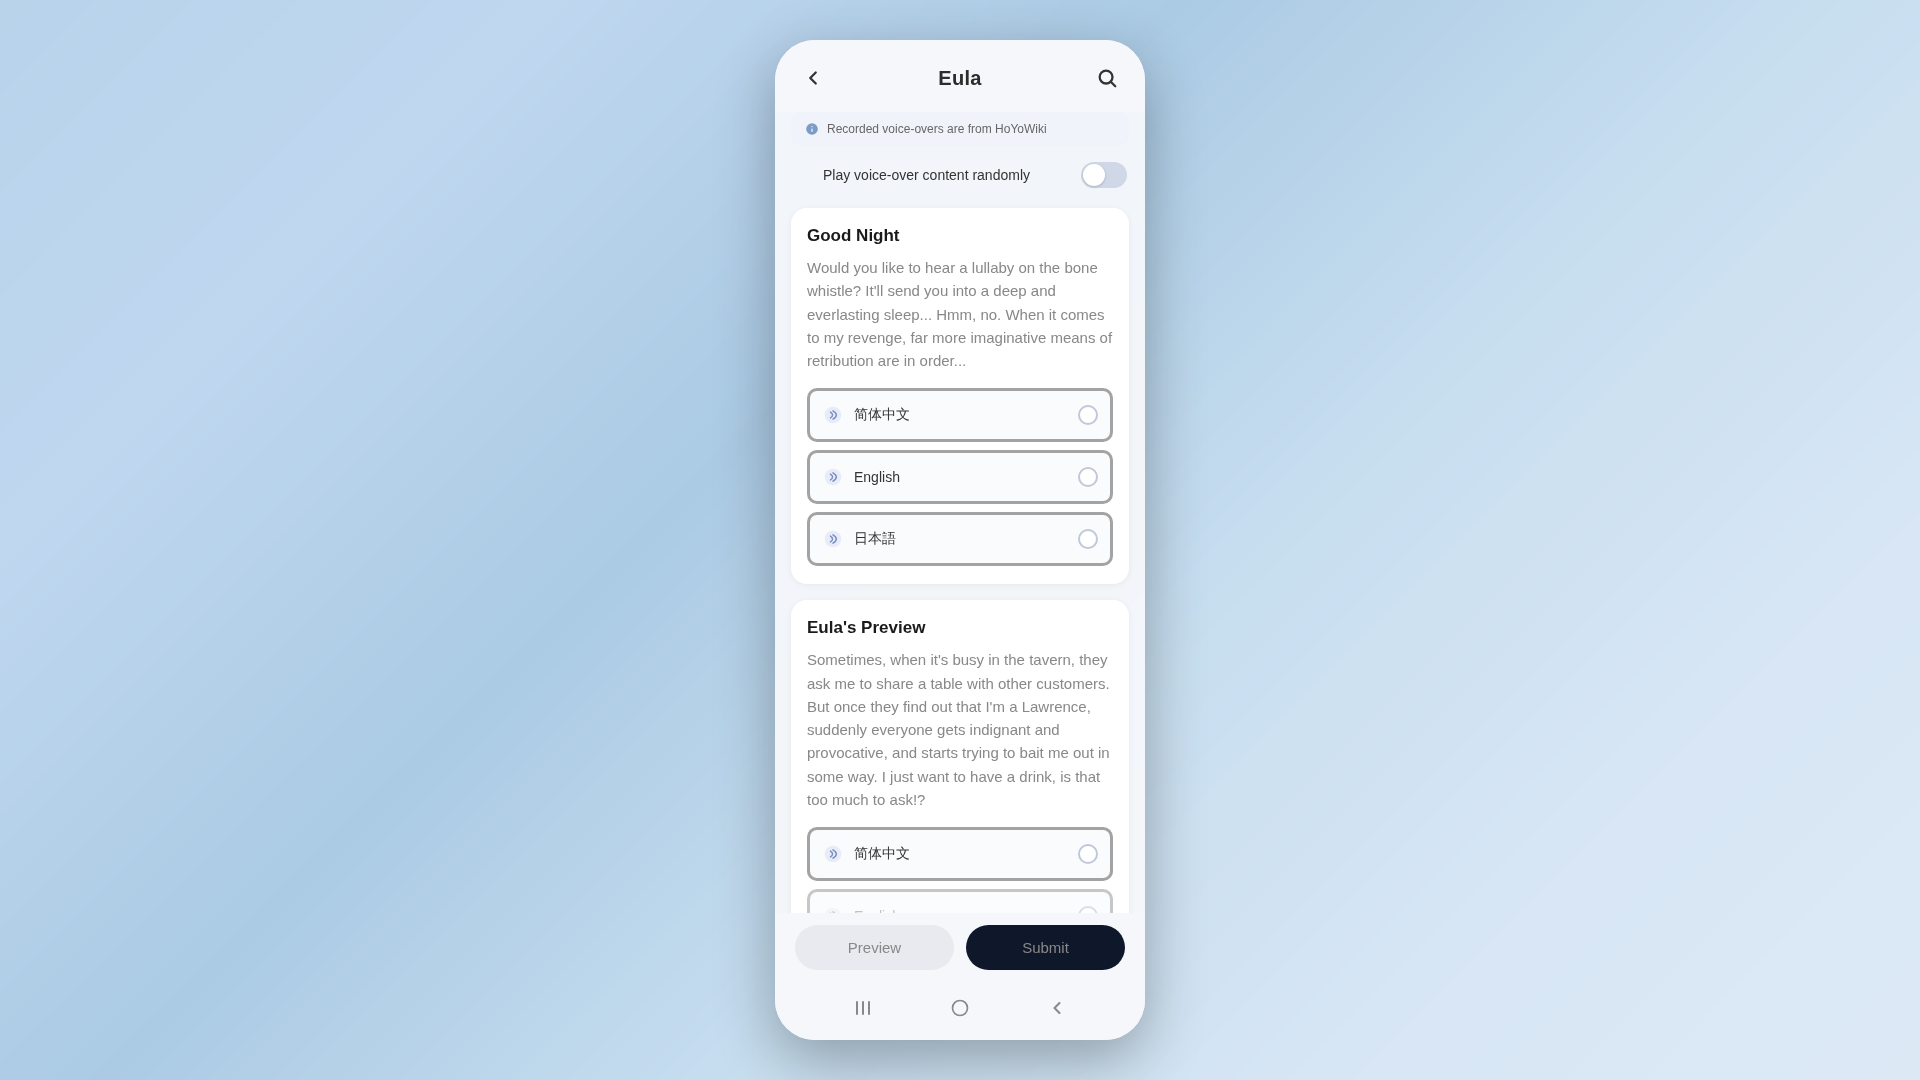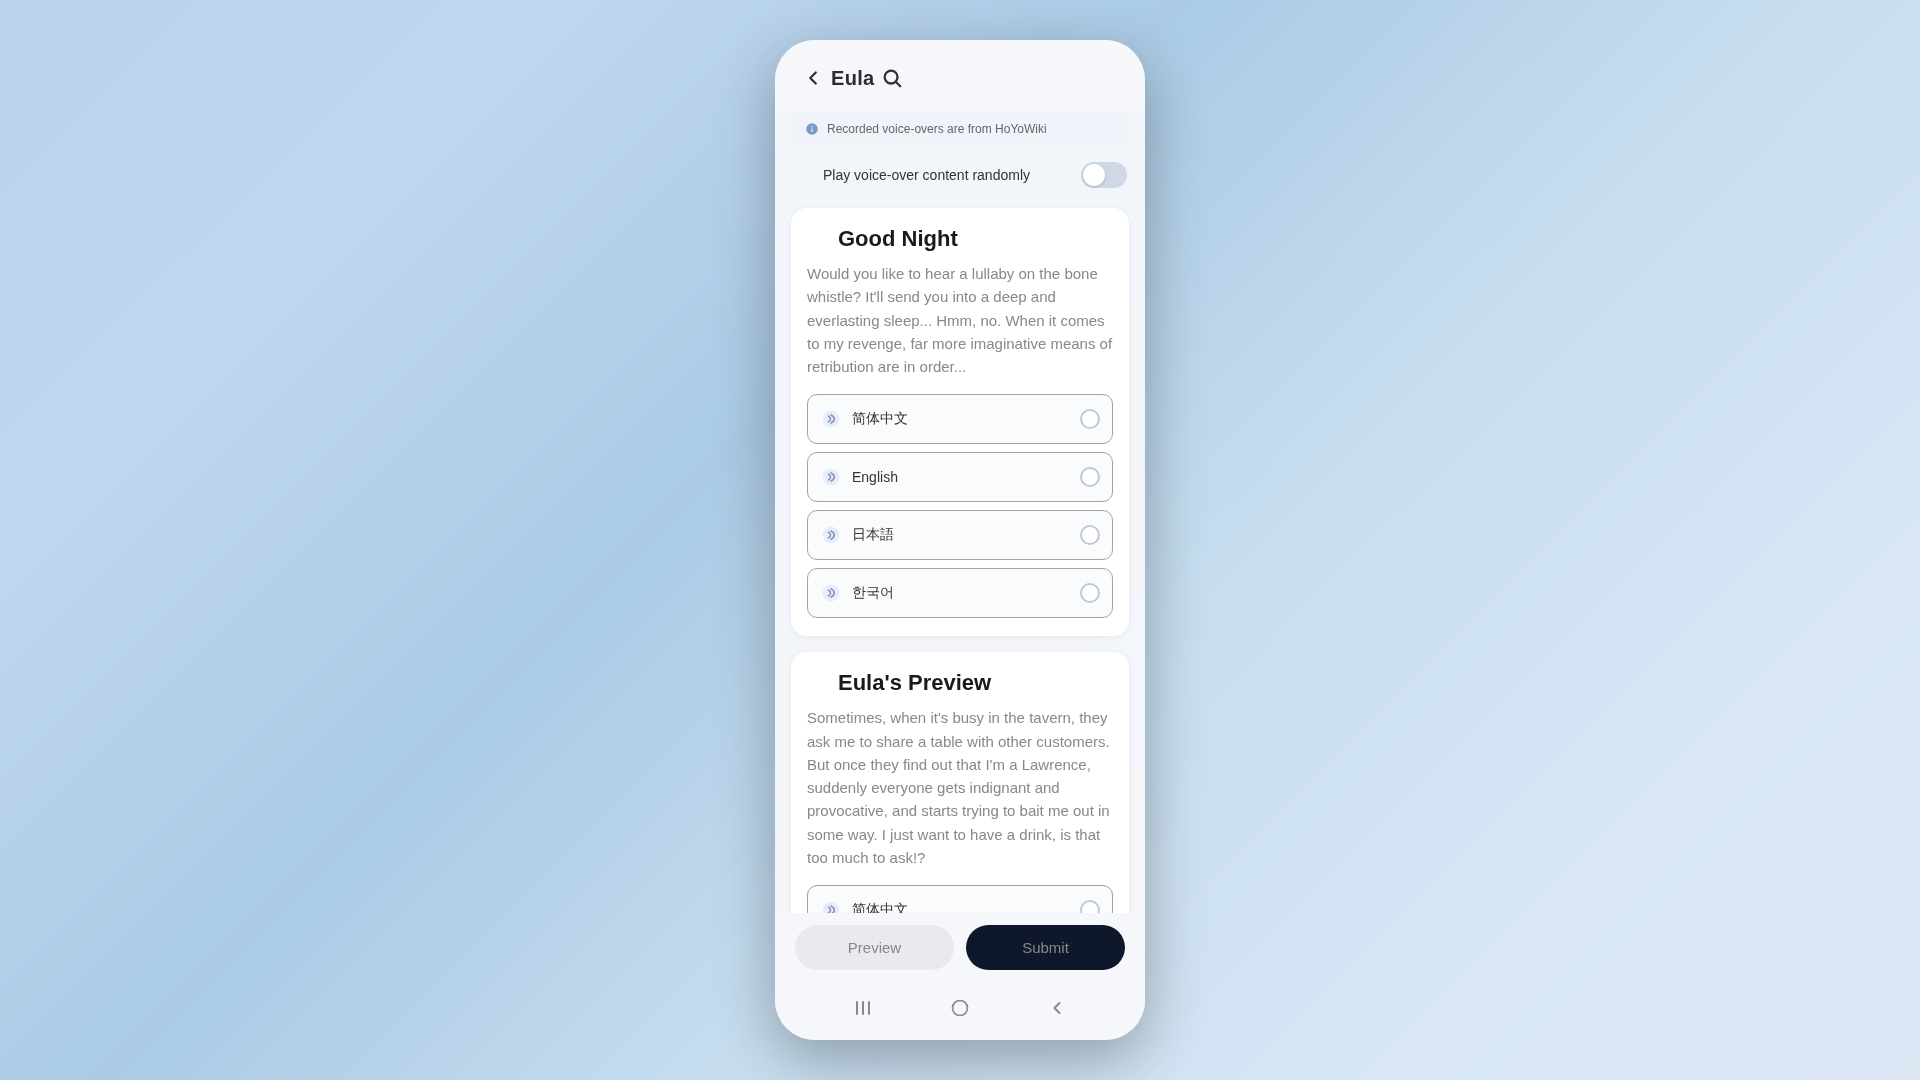"Eula" .header { justify-content: none -> space-between }
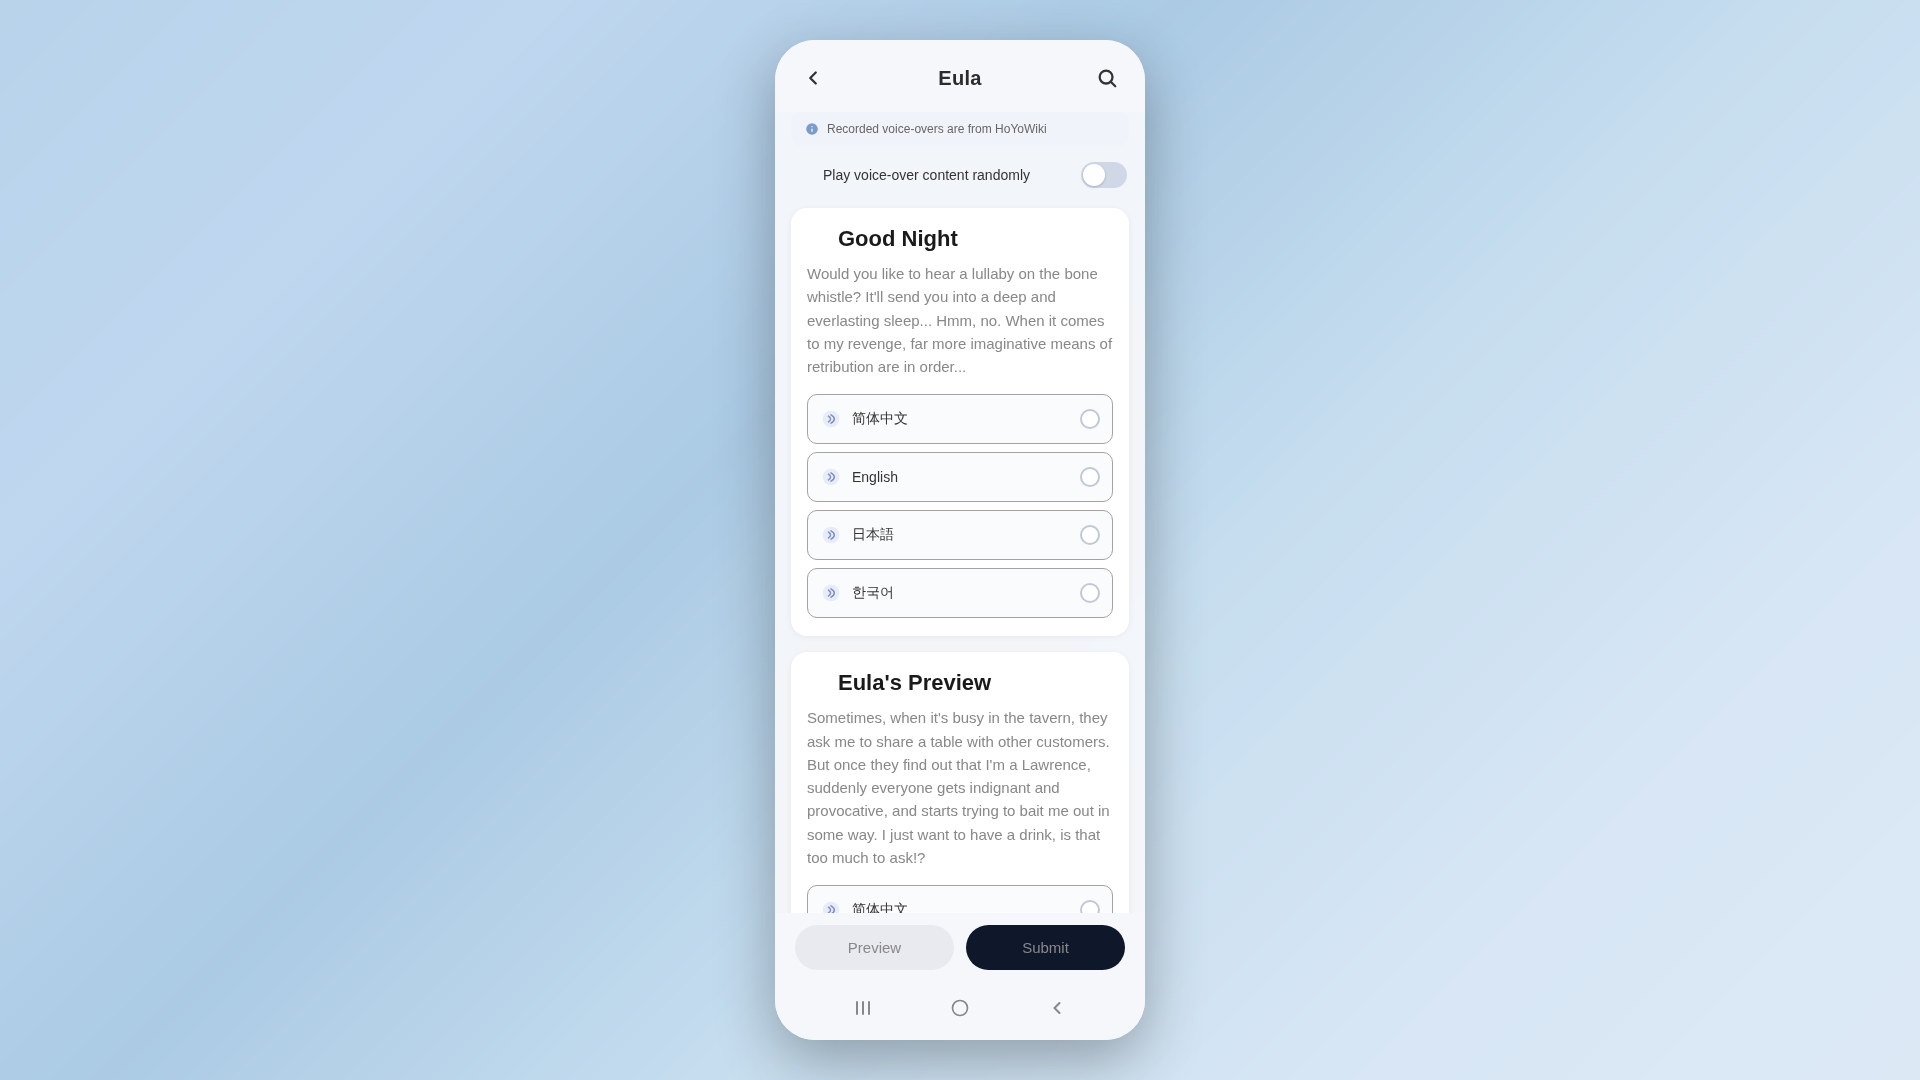"Good Night" .section-title { font-size: 22px -> 17px; margin-left: 31px -> none }
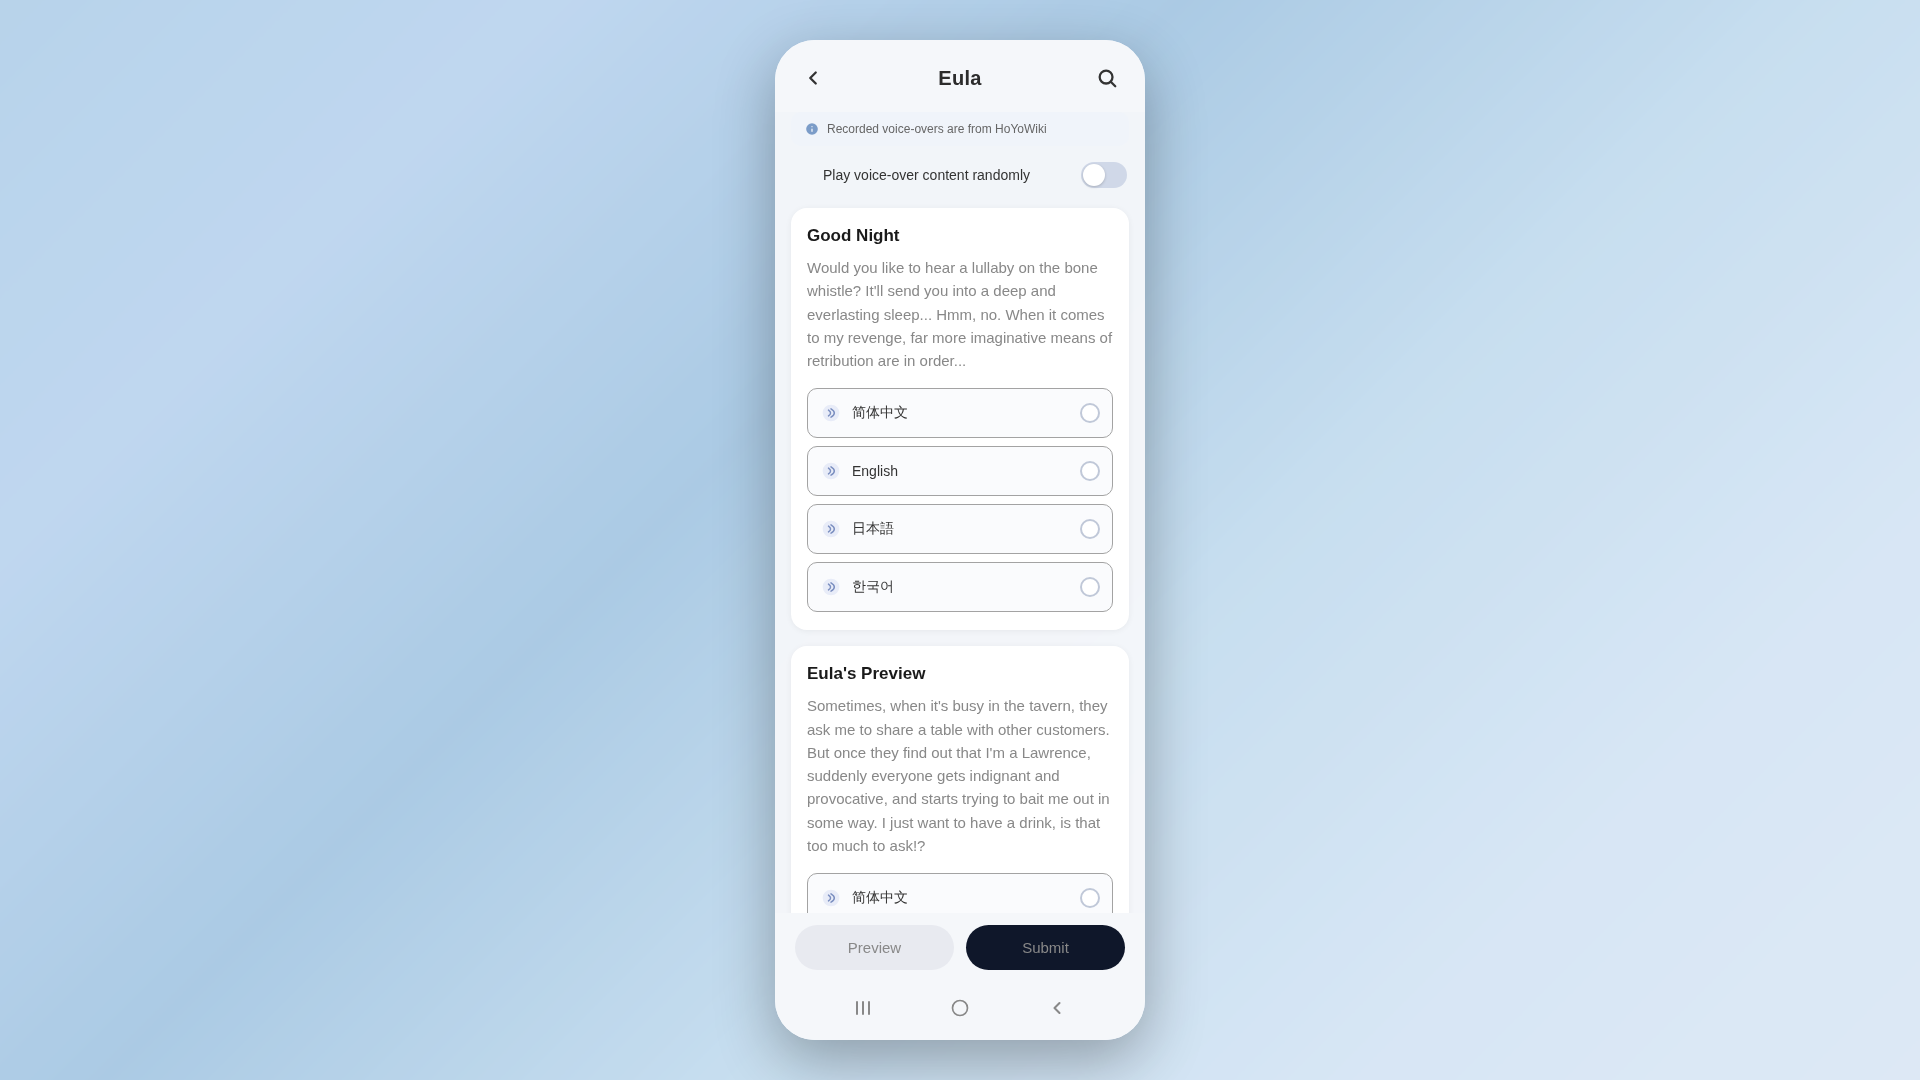"简体中文" .lang-option { border: 1px solid #a3a3a3 -> 3px solid #a3a3a3 }
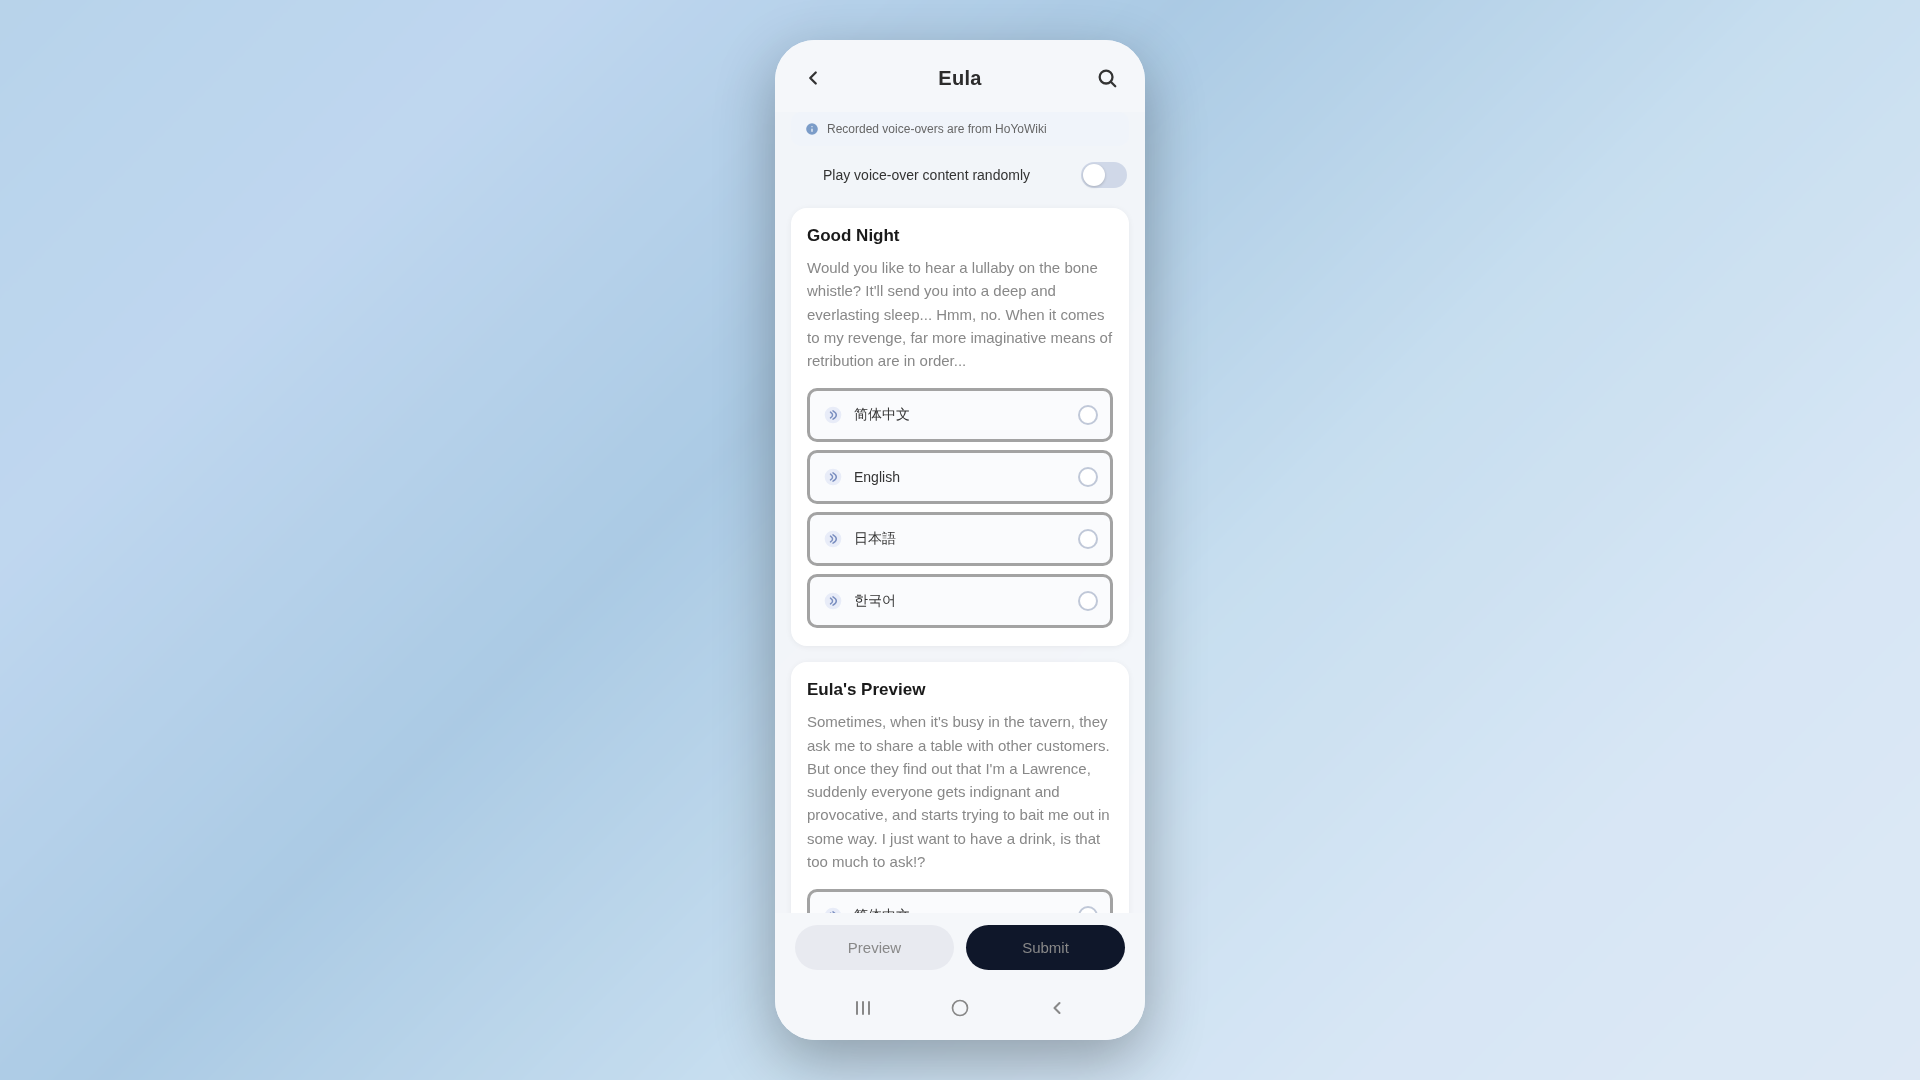"한국어" div.lang-option { html: <div> <div> <div> <svg> <circle></circle> <path></path> <path></path> </svg> </div> <span>한국어</span> </div> <div></div> </div> -> none }
